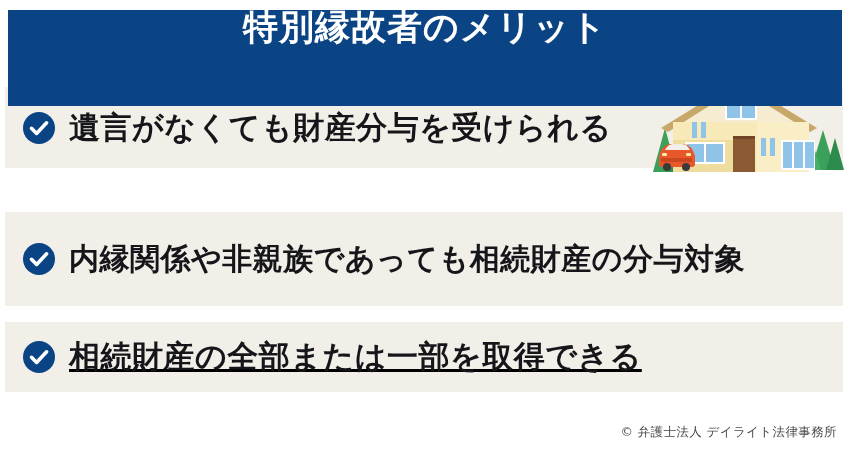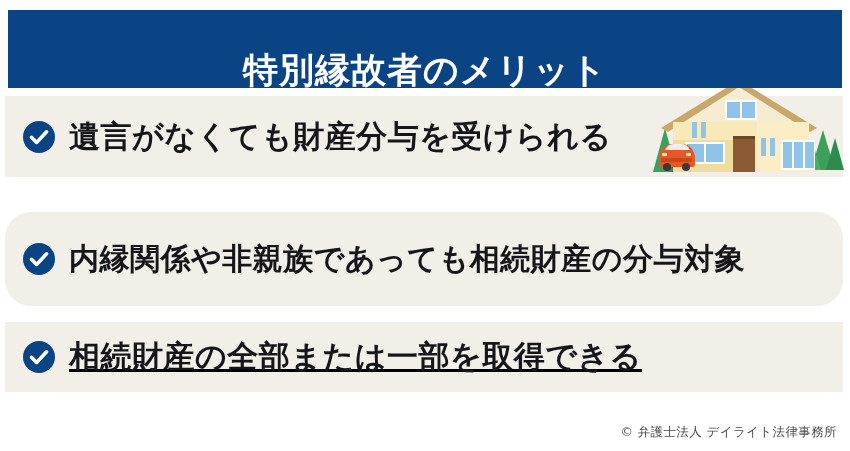"特別縁故者のメリット" .header-banner { align-items: flex-end -> flex-start; height: 78px -> 96px }
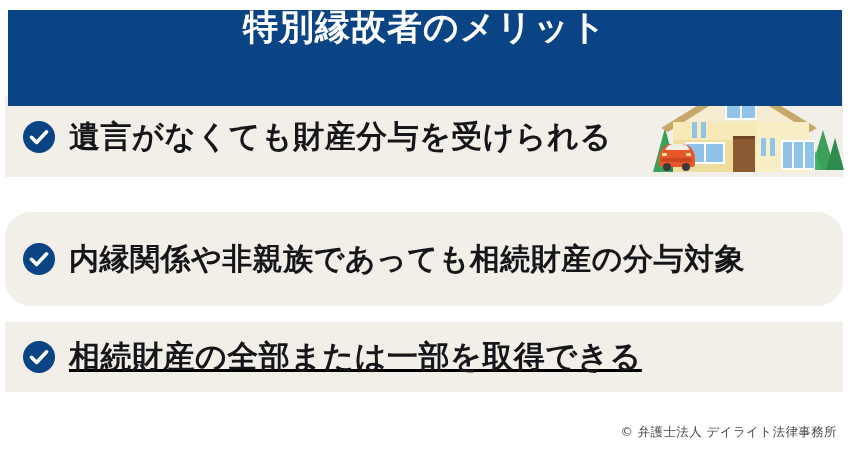"遺言がなくても財産分与を受けられる" .card-1 { top: 96px -> 87px }
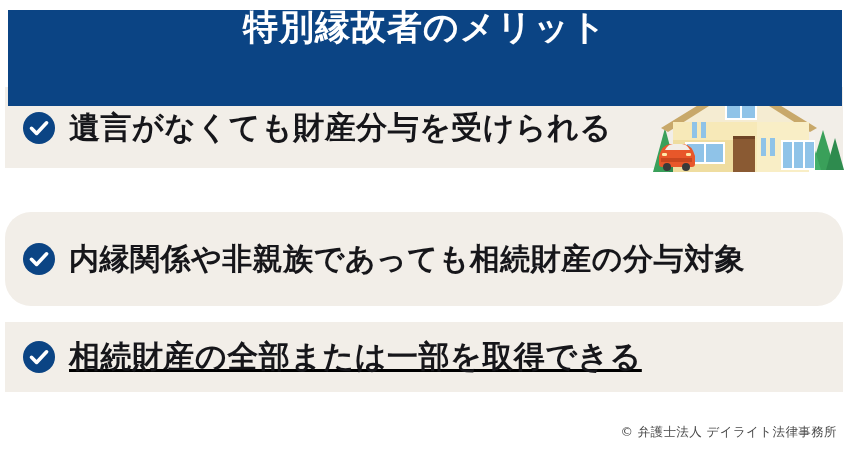"内縁関係や非親族であっても相続財産の分与対象" .card-2 { border-radius: 26px -> none }
